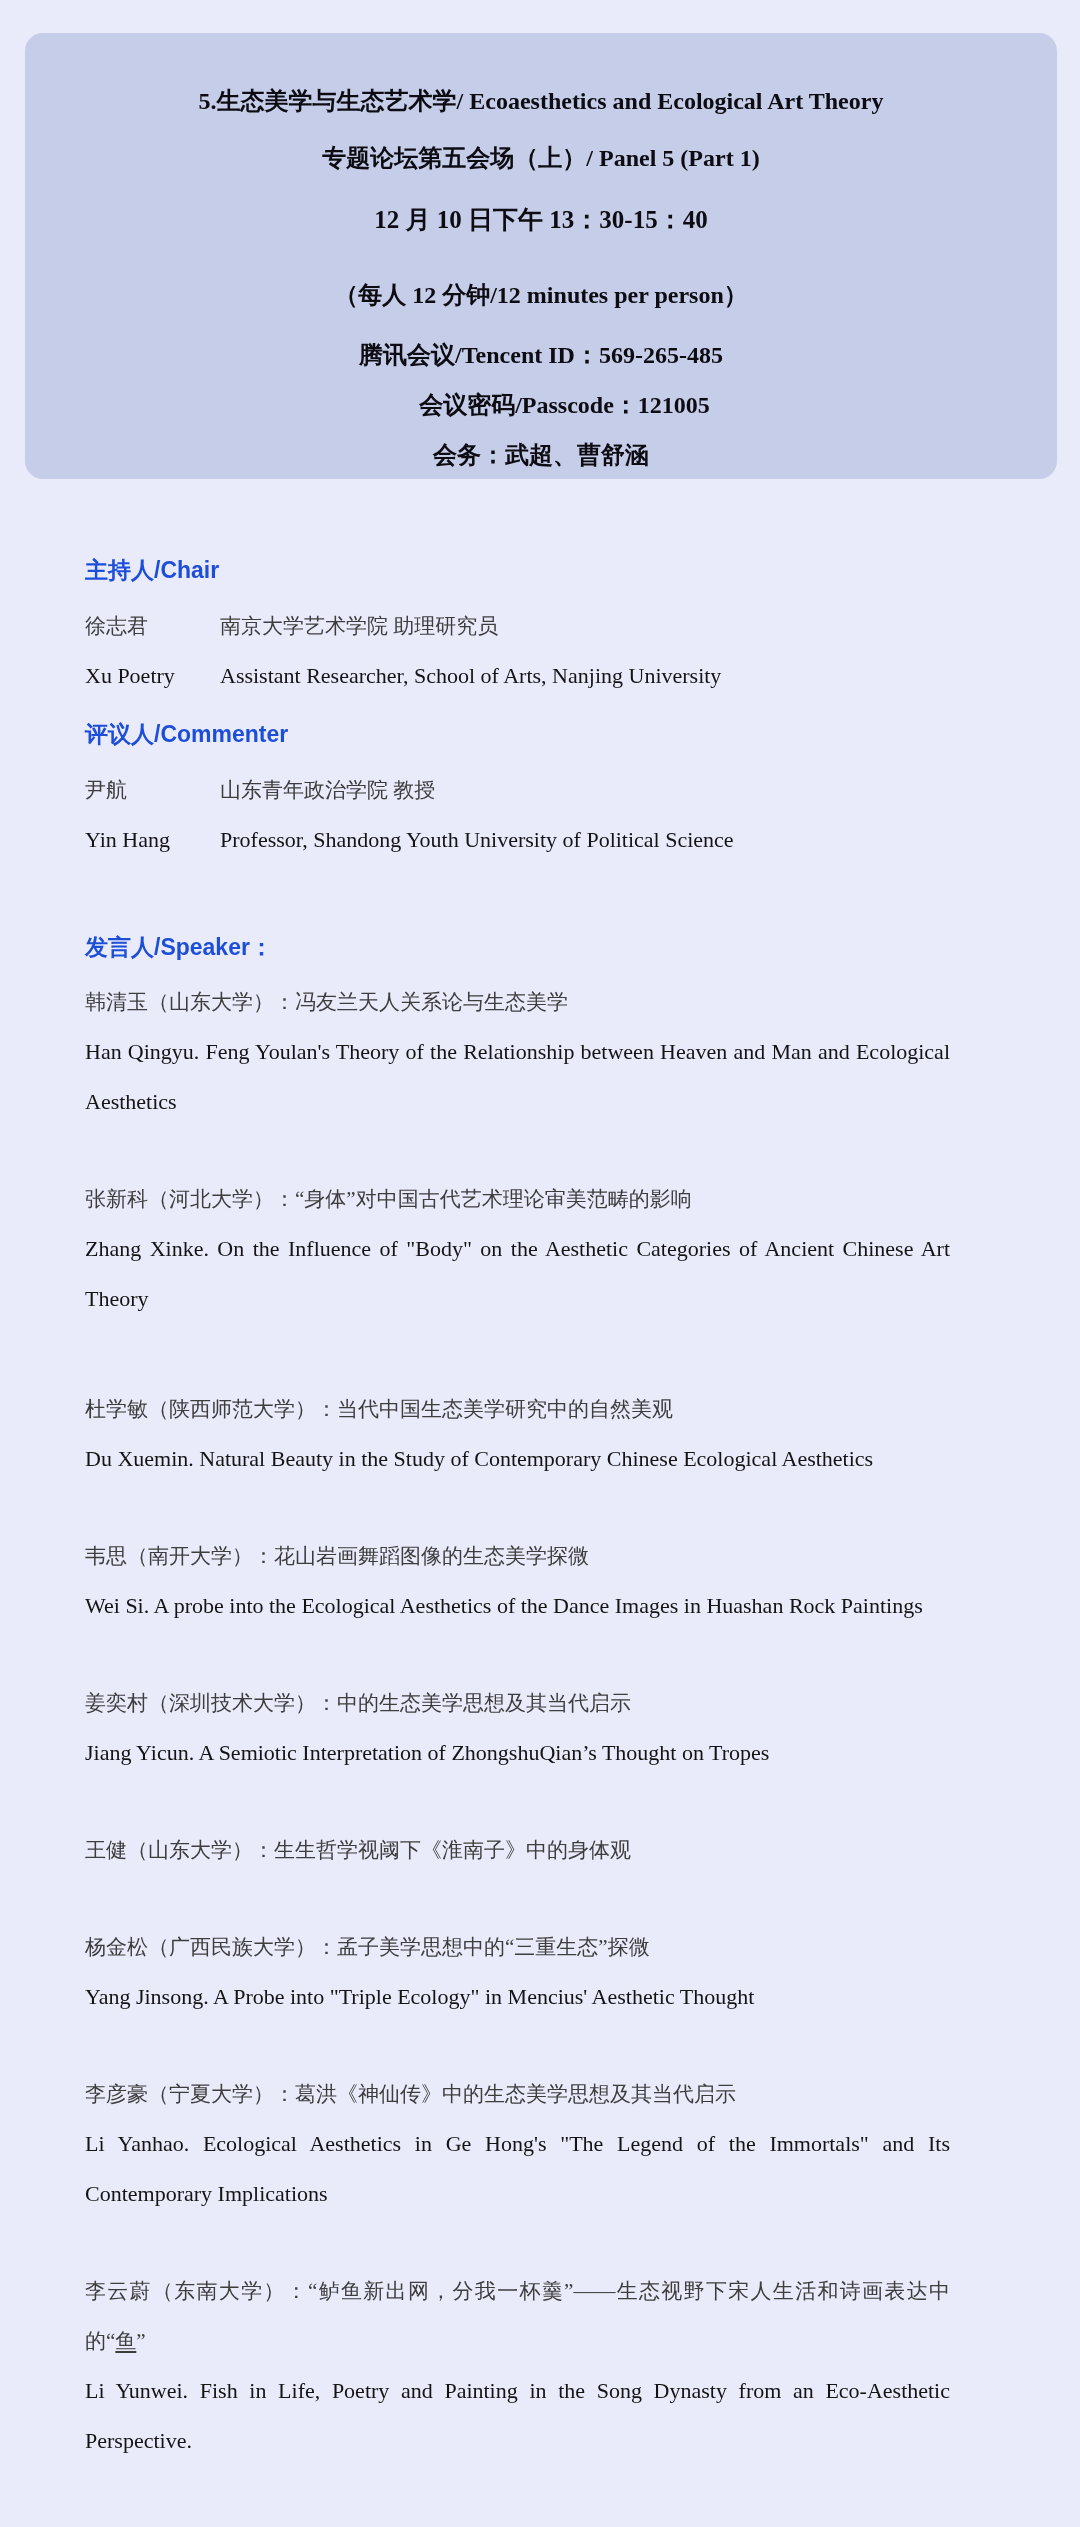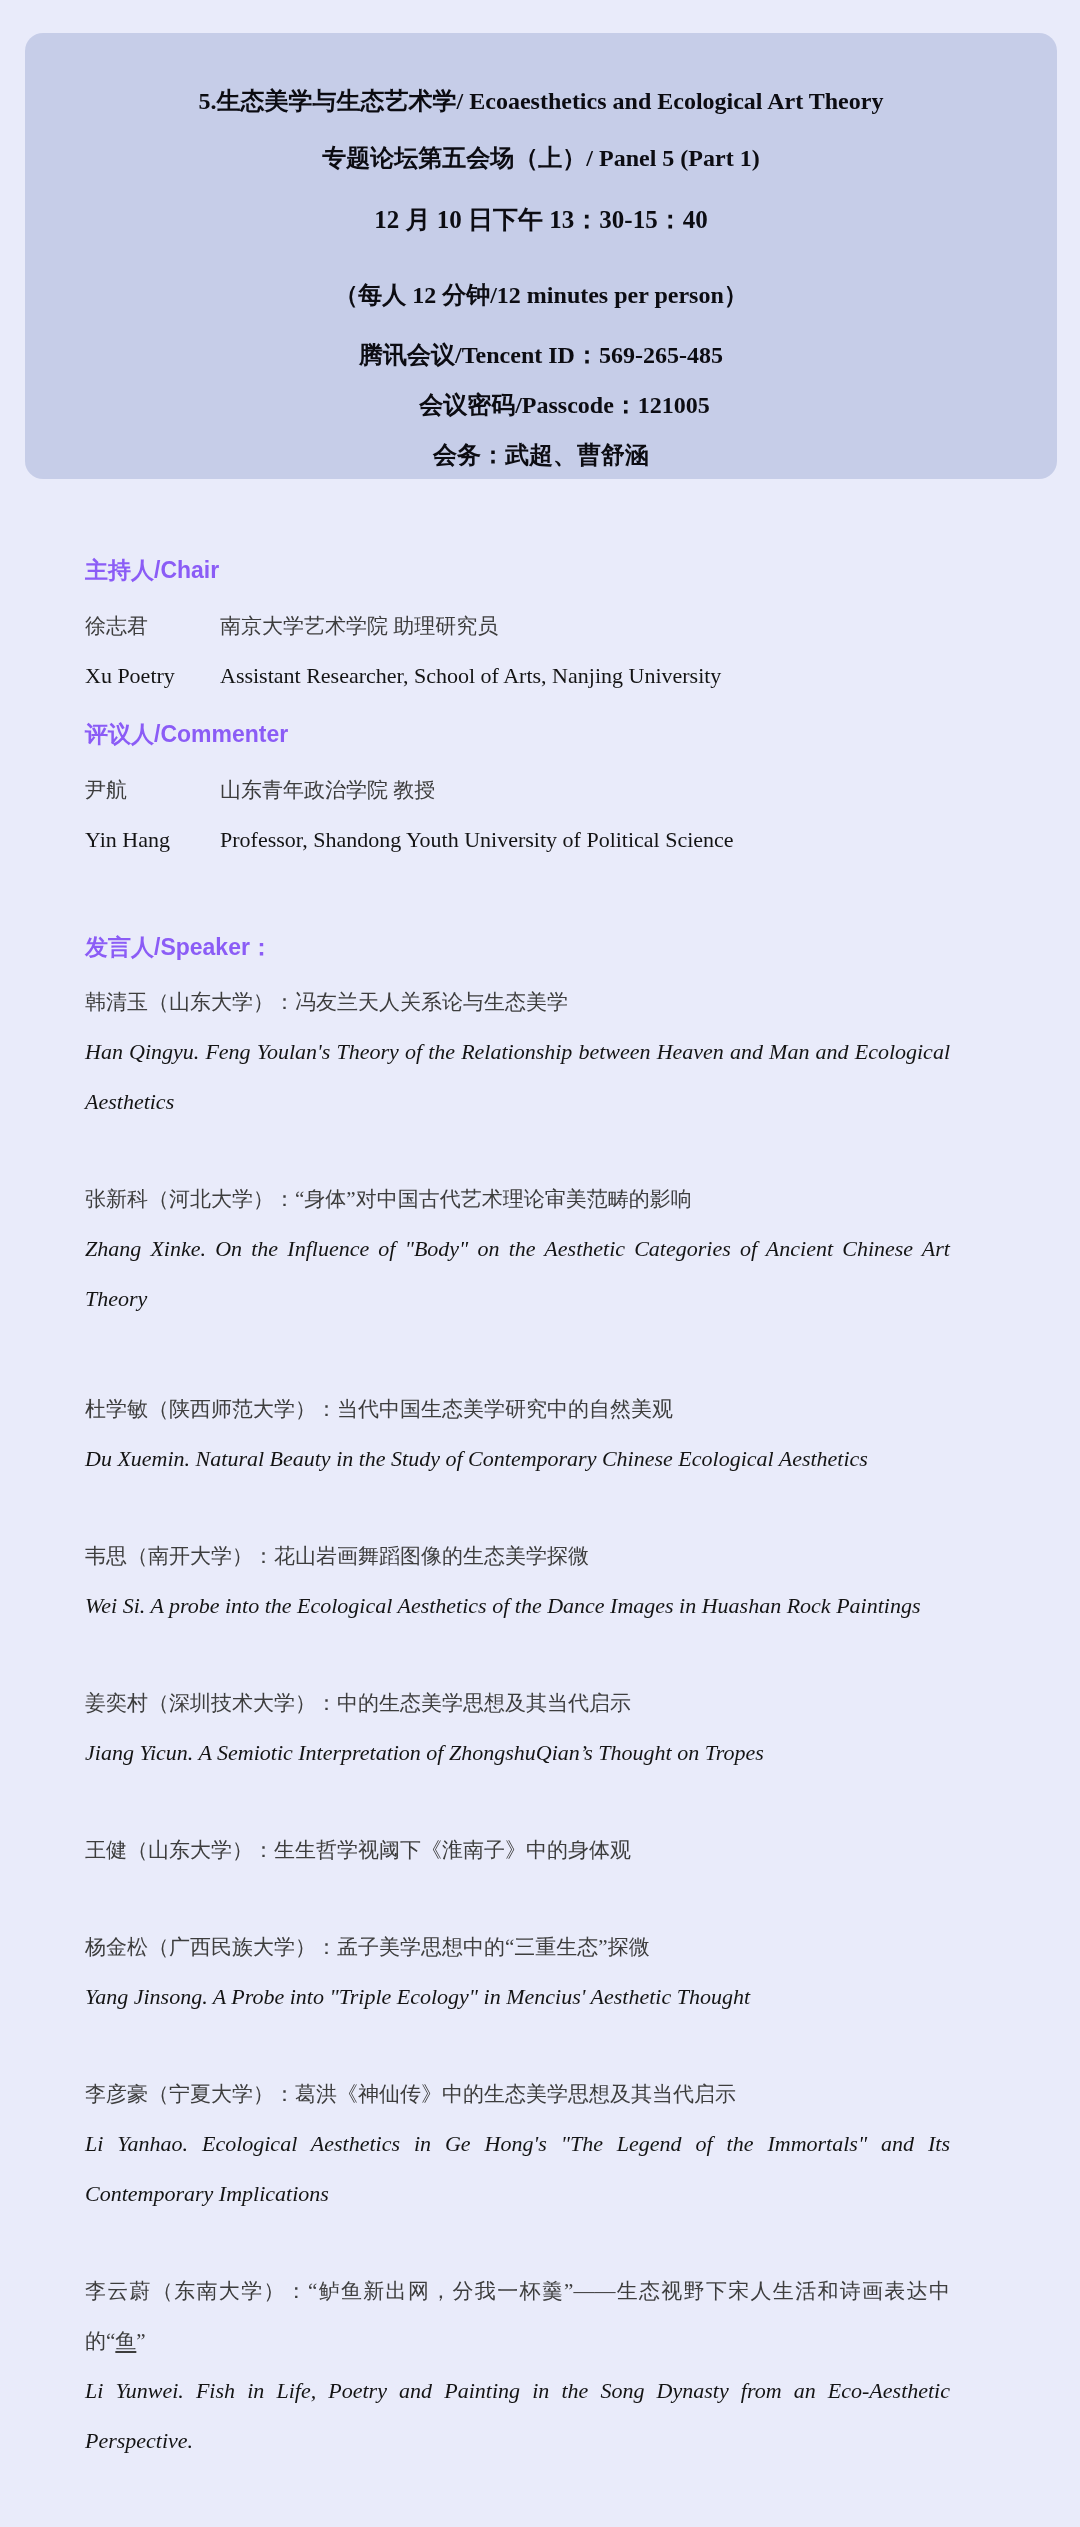"主持人/Chair" .sec { color: #8b5cf6 -> #1d4ed8 }
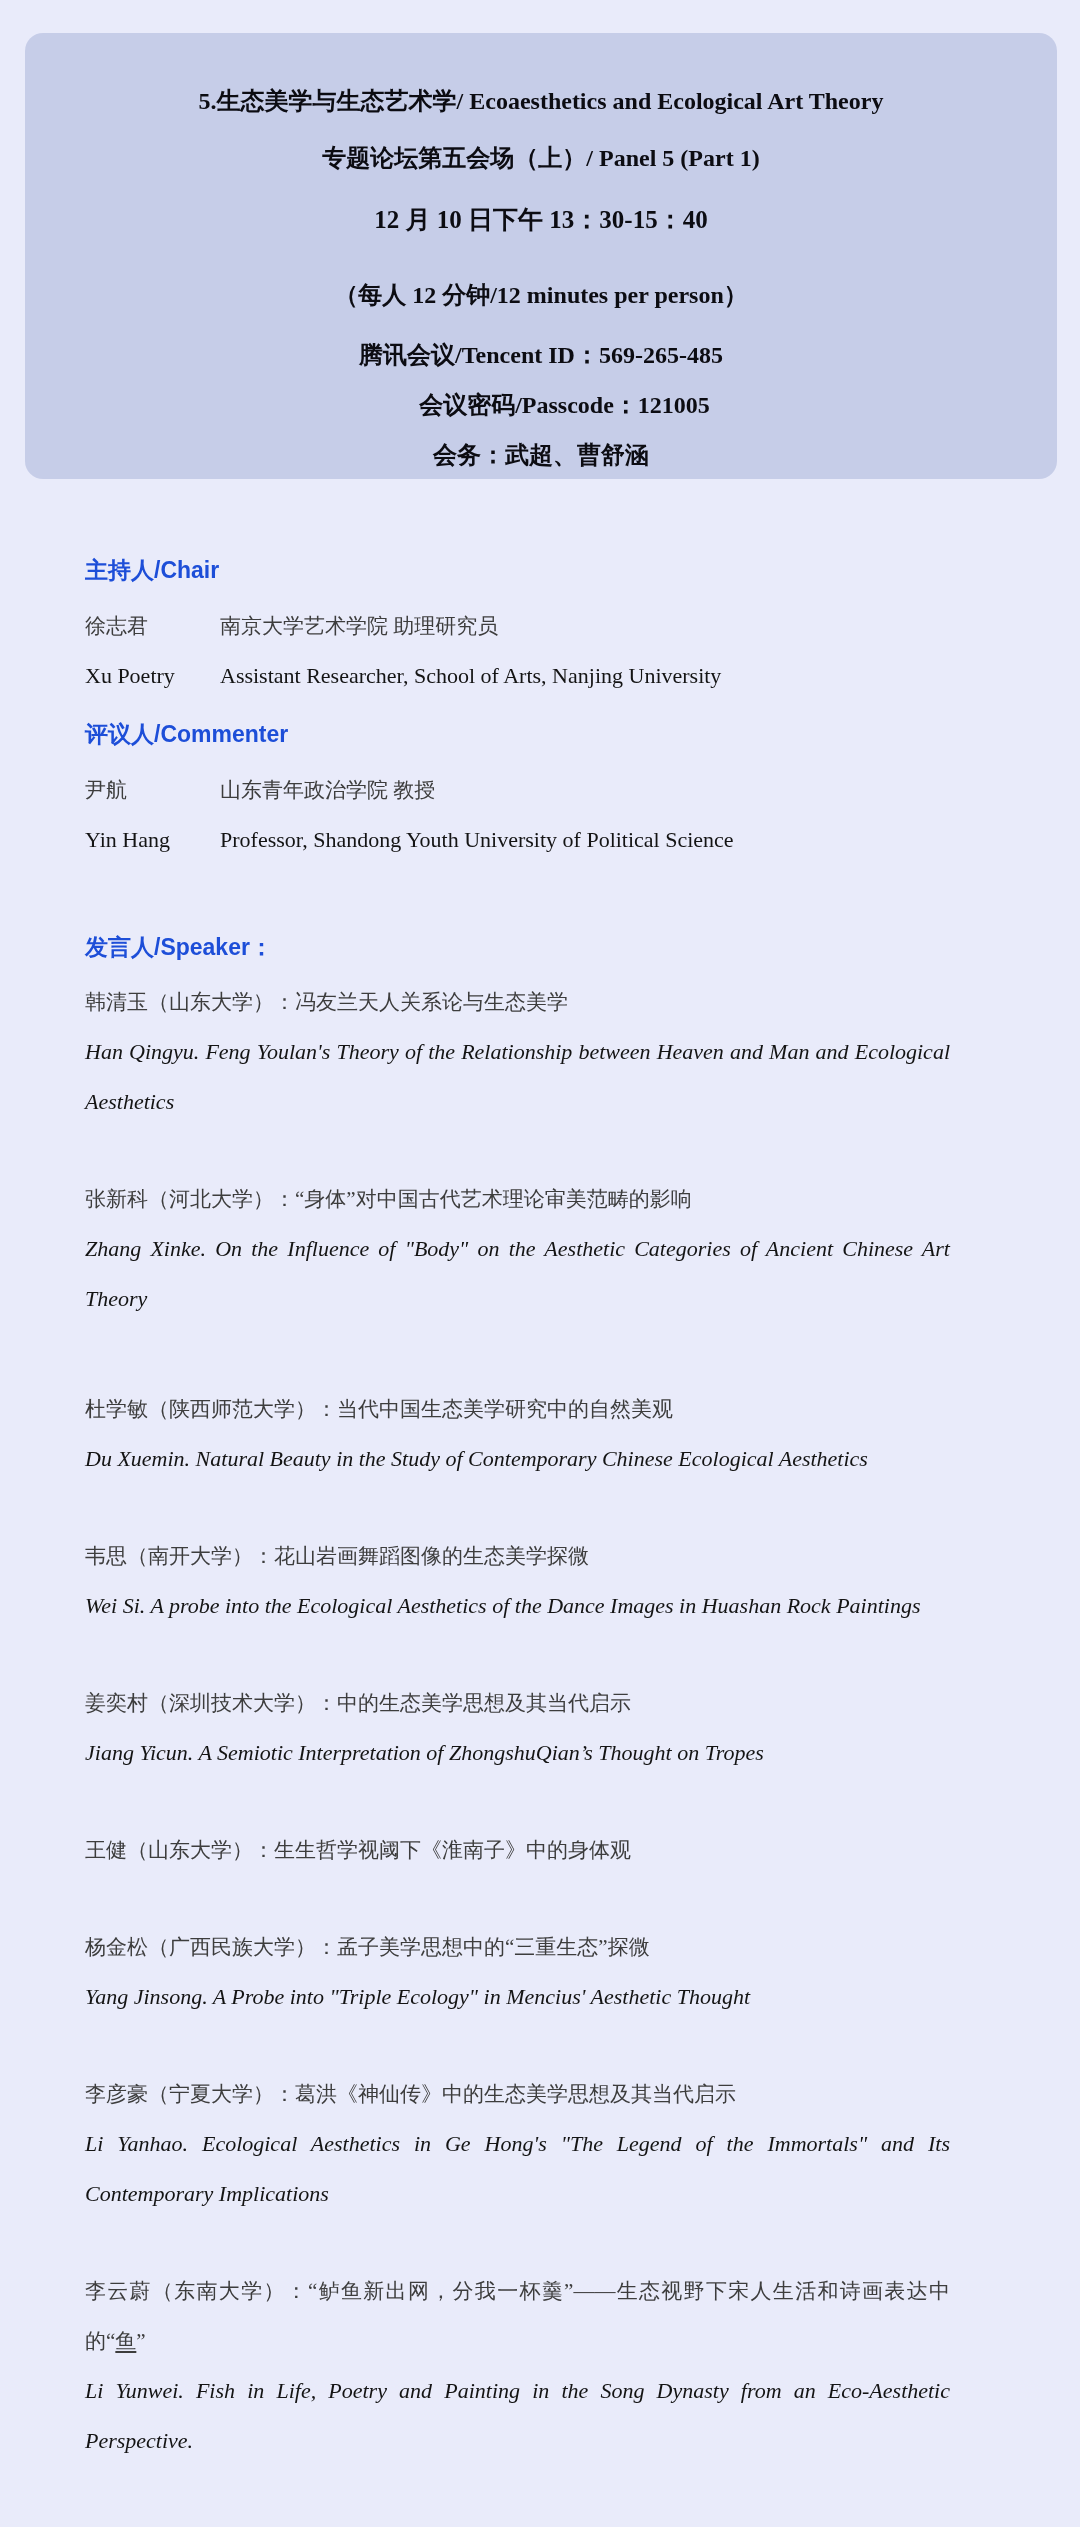"Han Qingyu. Feng Youlan's Theory" .entry .en { font-style: italic -> none }
